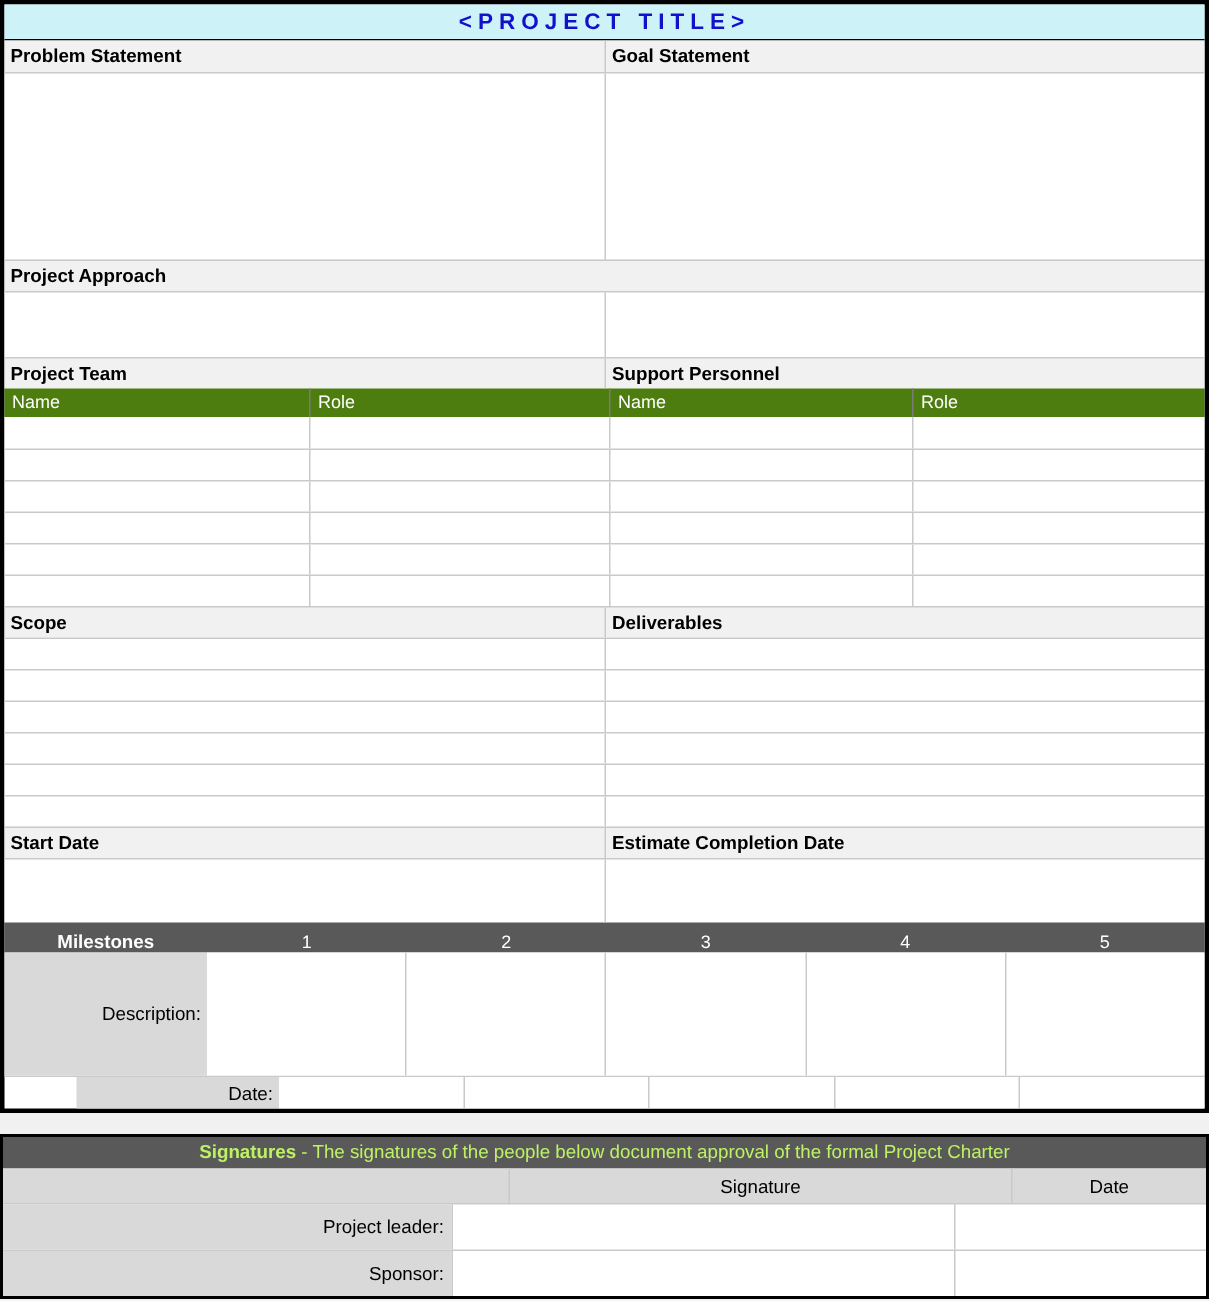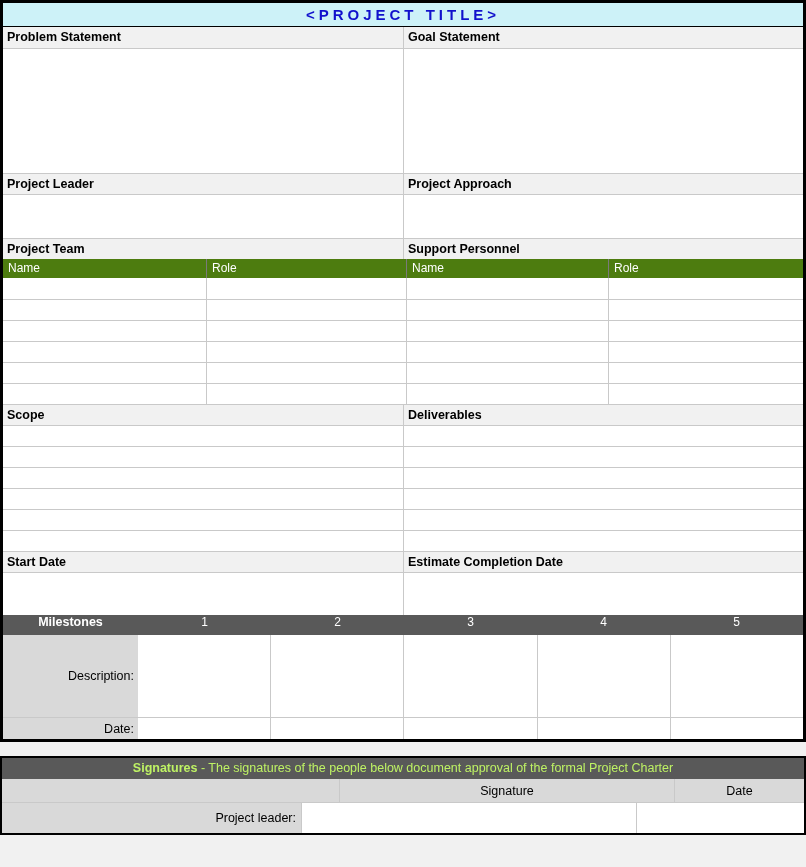"Project Leader" div.half { html: <div>Project Leader</div> -> none }
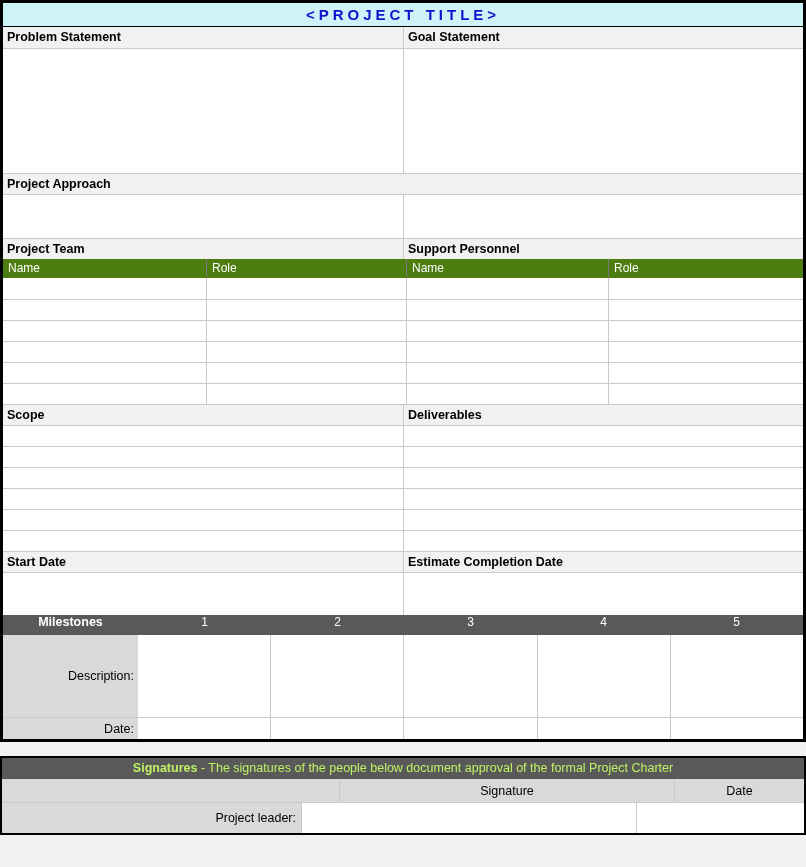"Milestones" .milestones-bar { align-items: flex-start -> flex-end }
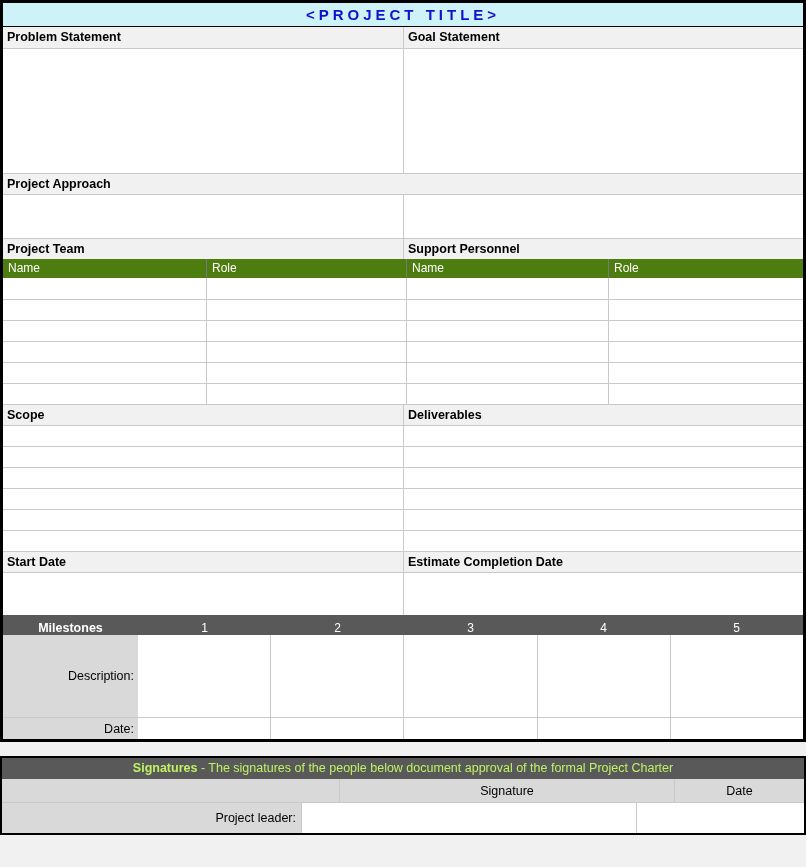"Date:" .date-row { padding-left: none -> 48px }
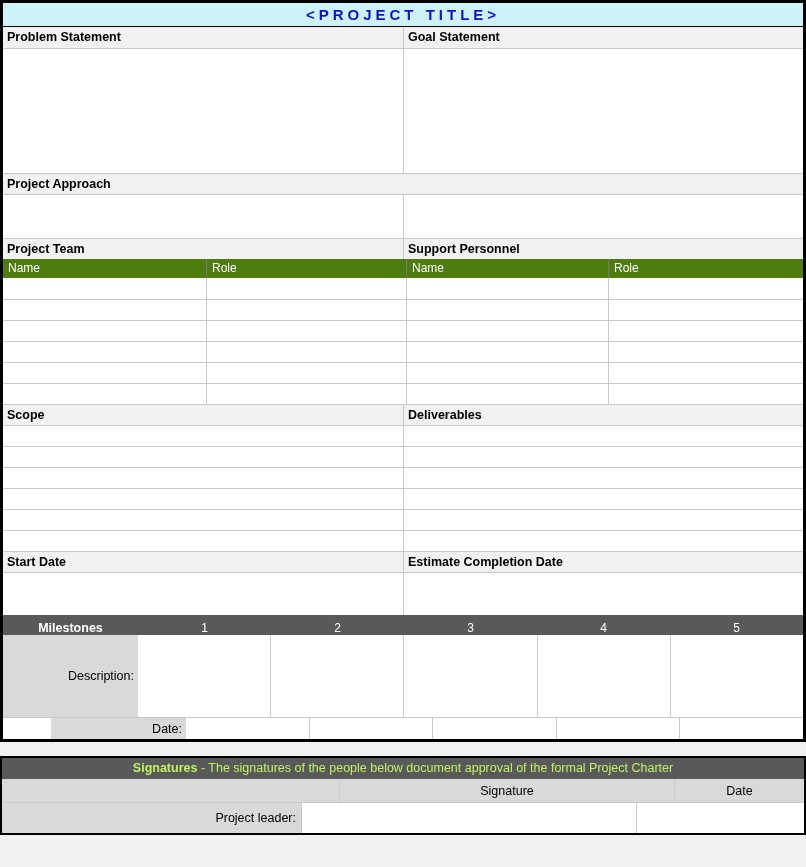"Sponsor:" div.row { html: none -> <div> <div>Sponsor:</div> <div></div> <div></div> </div> }
